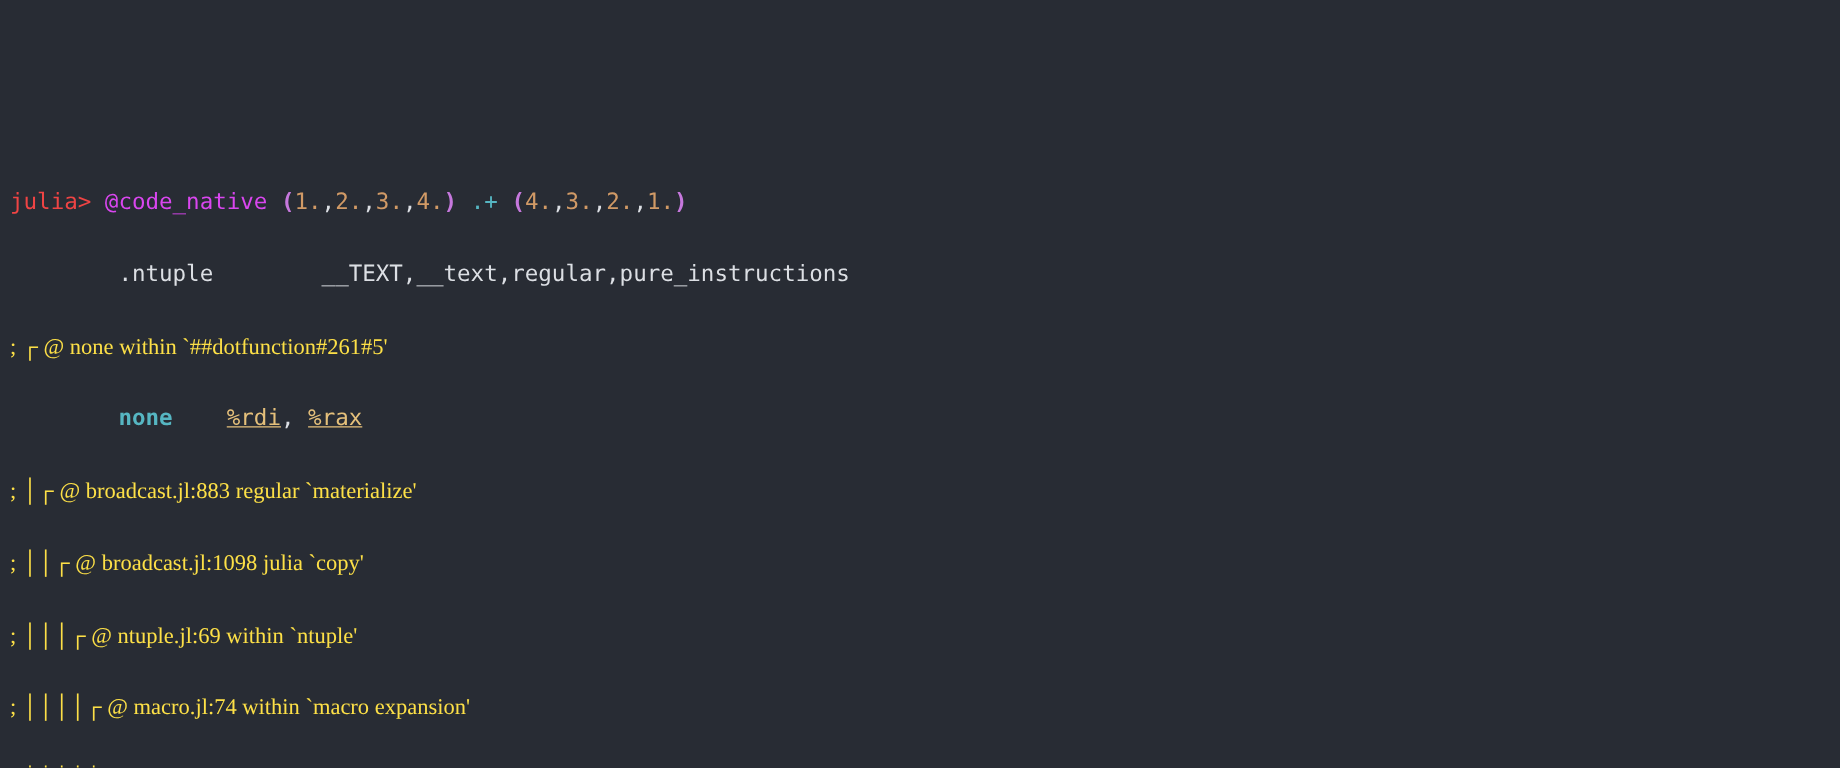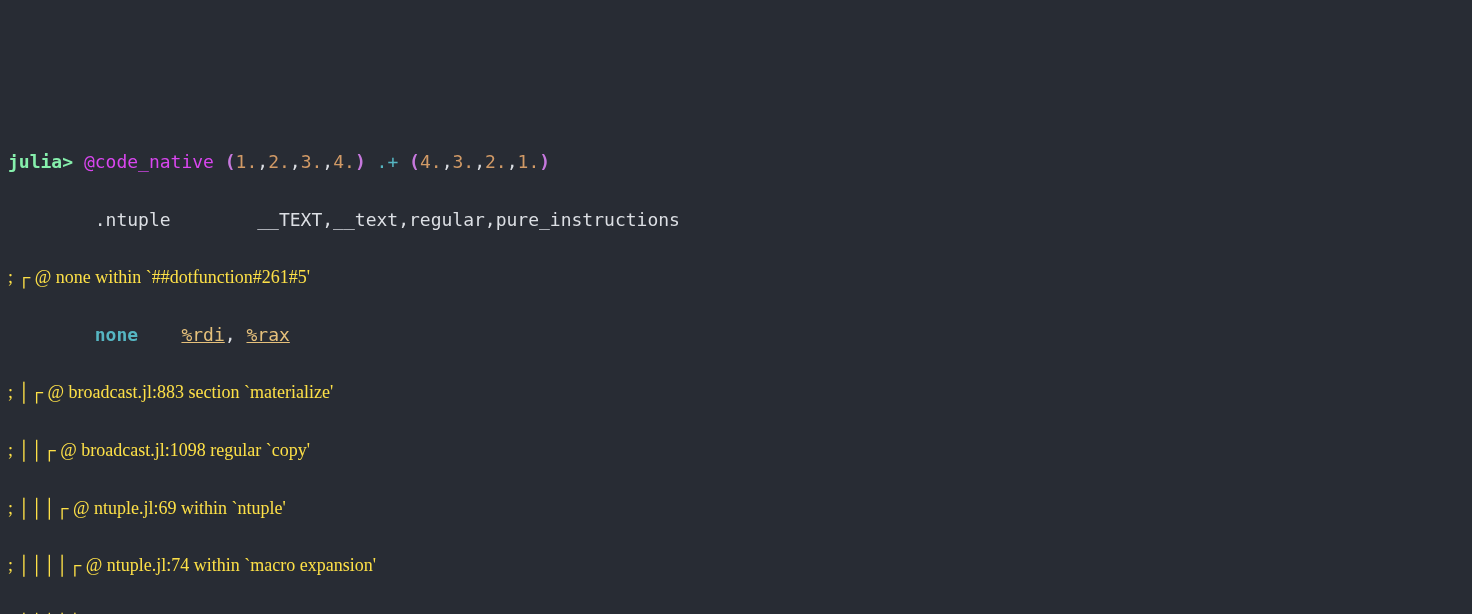"julia>" .prompt { color: #86efac -> #ef4444; font-weight: bold -> normal }
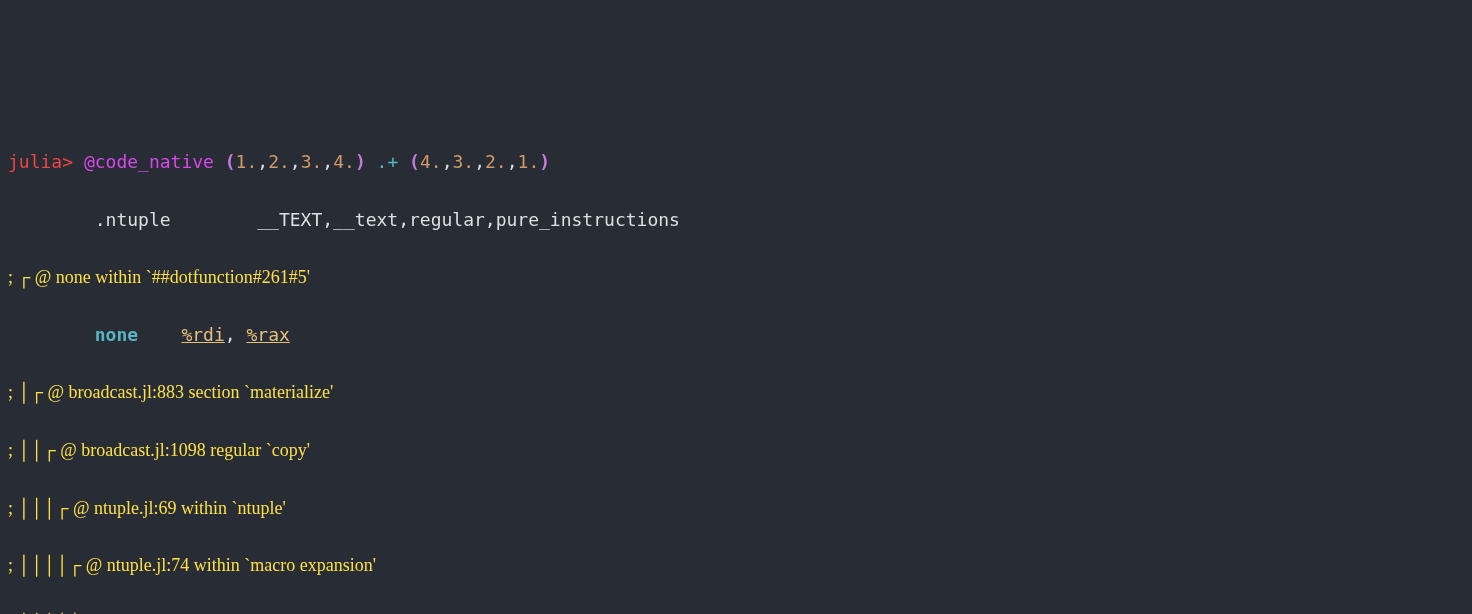"; │┌ @ broadcast.jl:883 section" span.line { text: section -> regular }
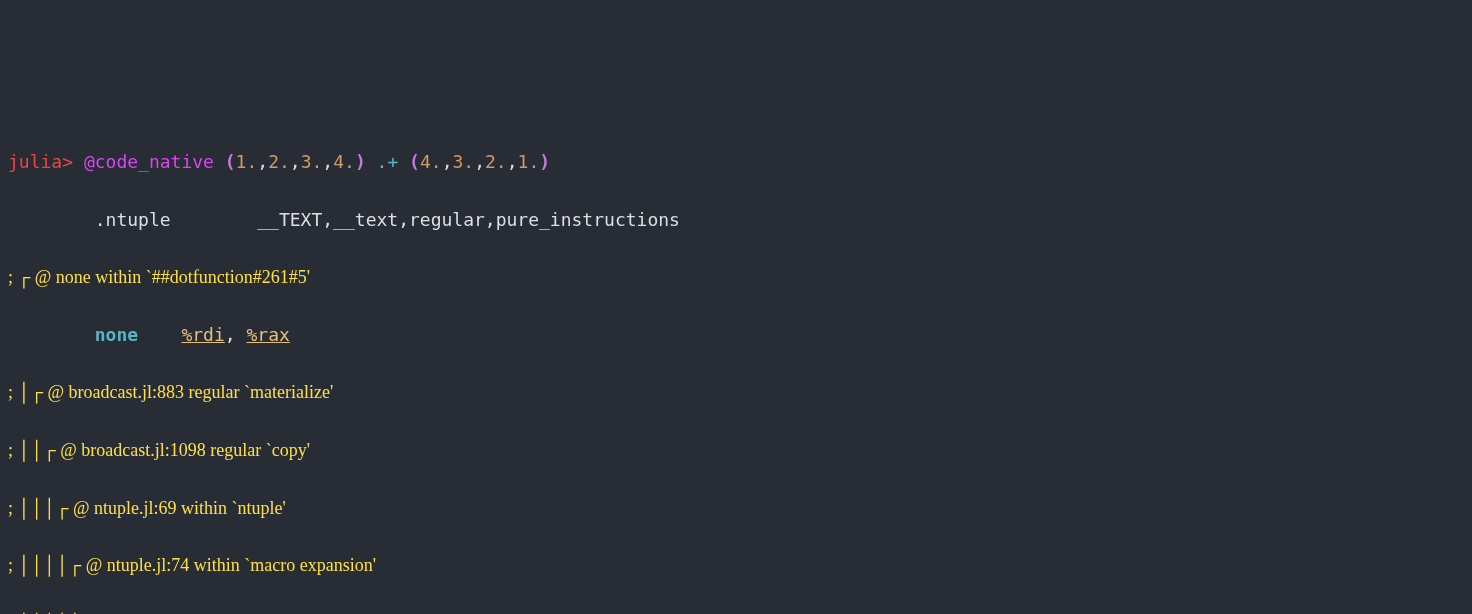"; ││┌ @ broadcast.jl:1098 regular" span.line { text: regular -> julia }
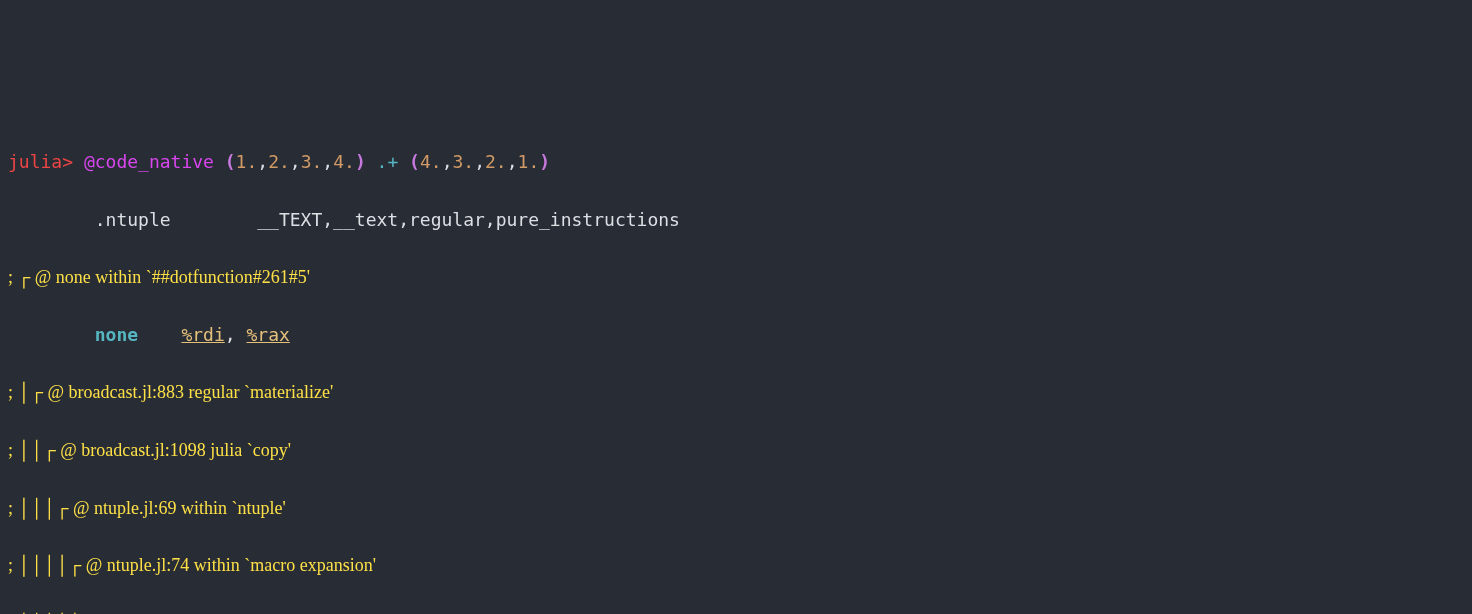"; ││││┌ @ ntuple.jl:74 within" span.line { text: ntuple.jl:74 -> macro.jl:74 }
